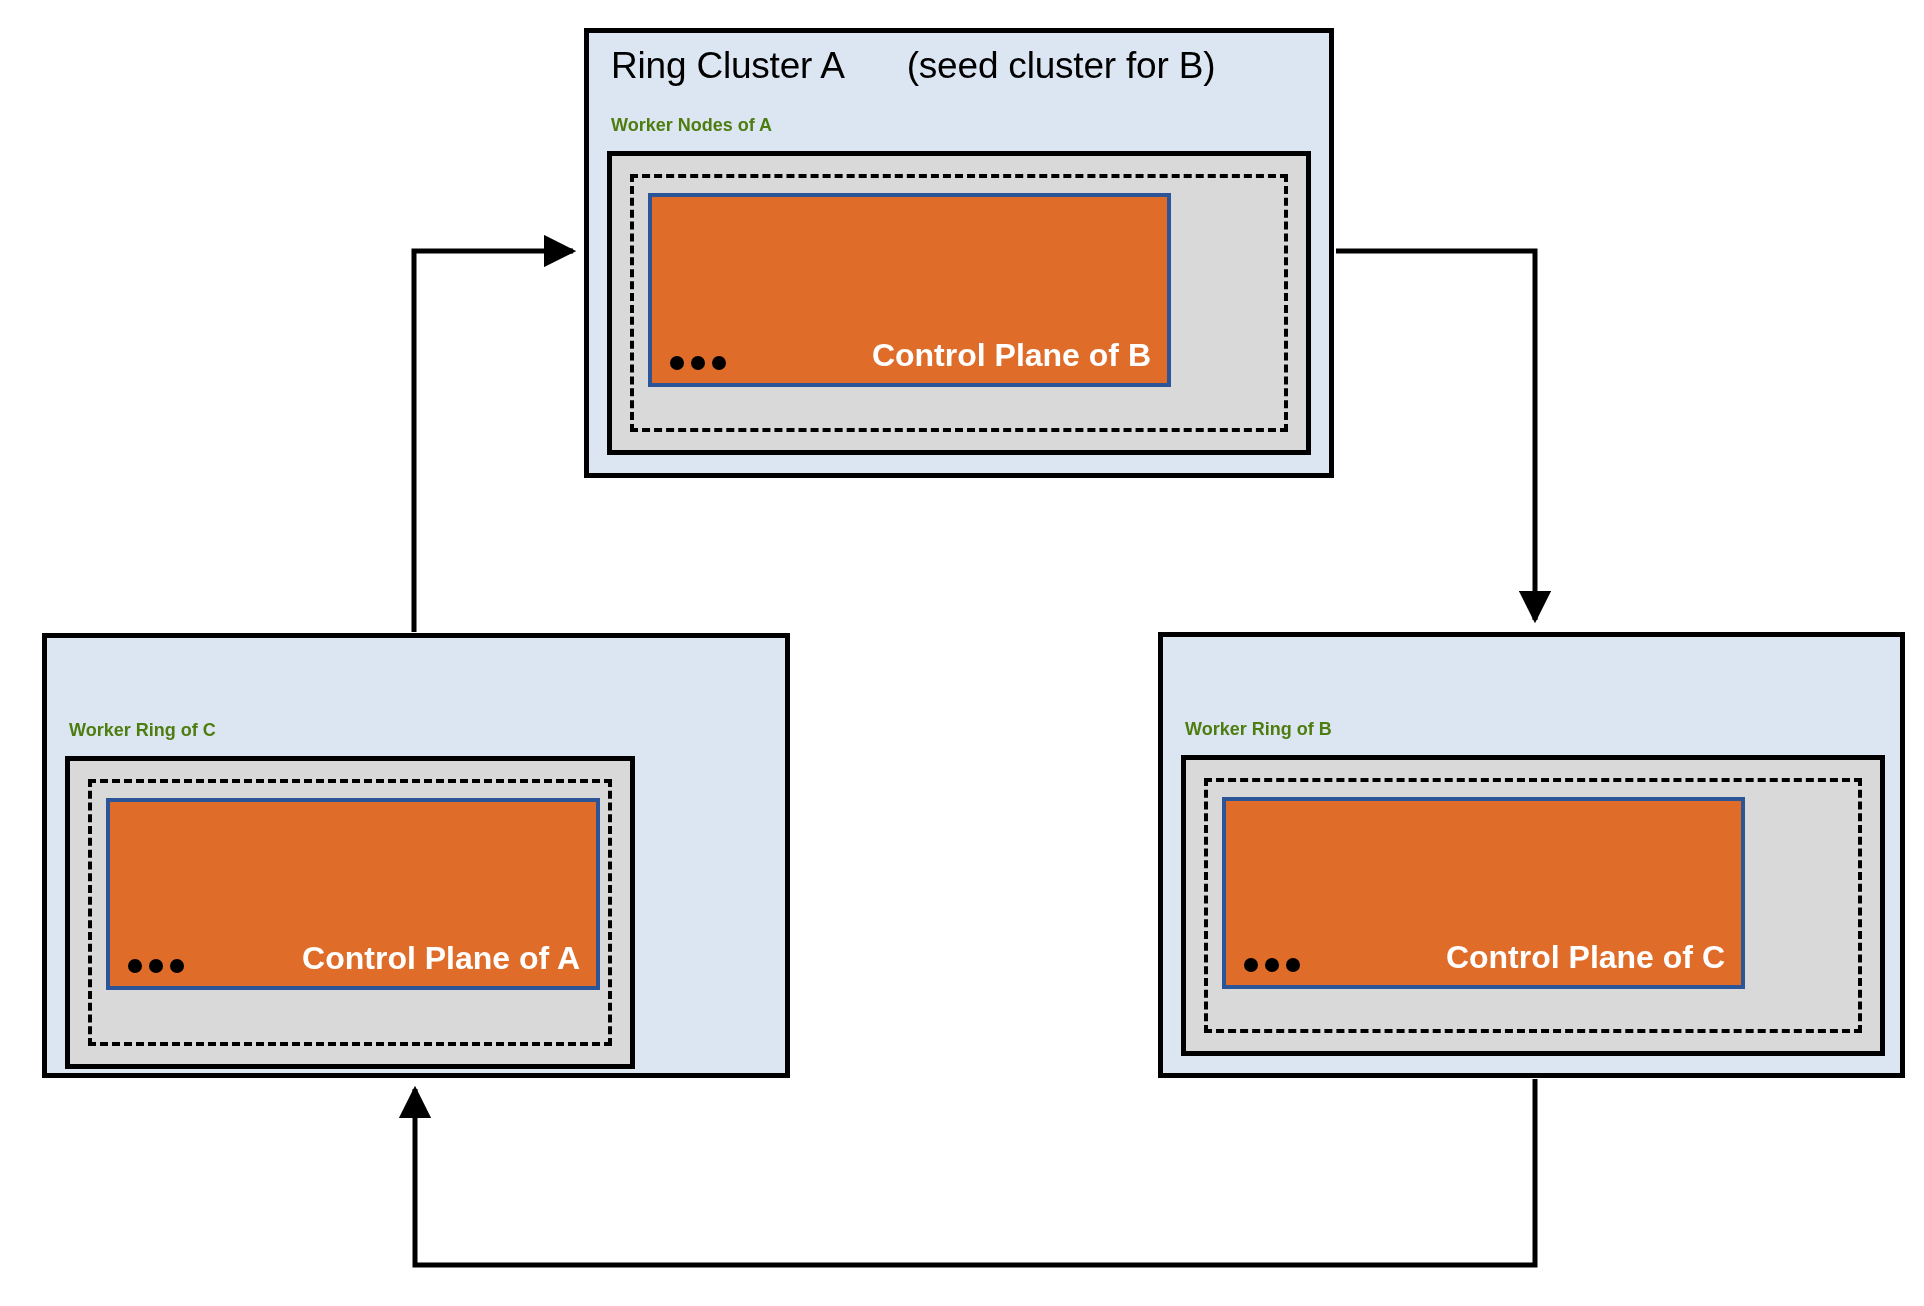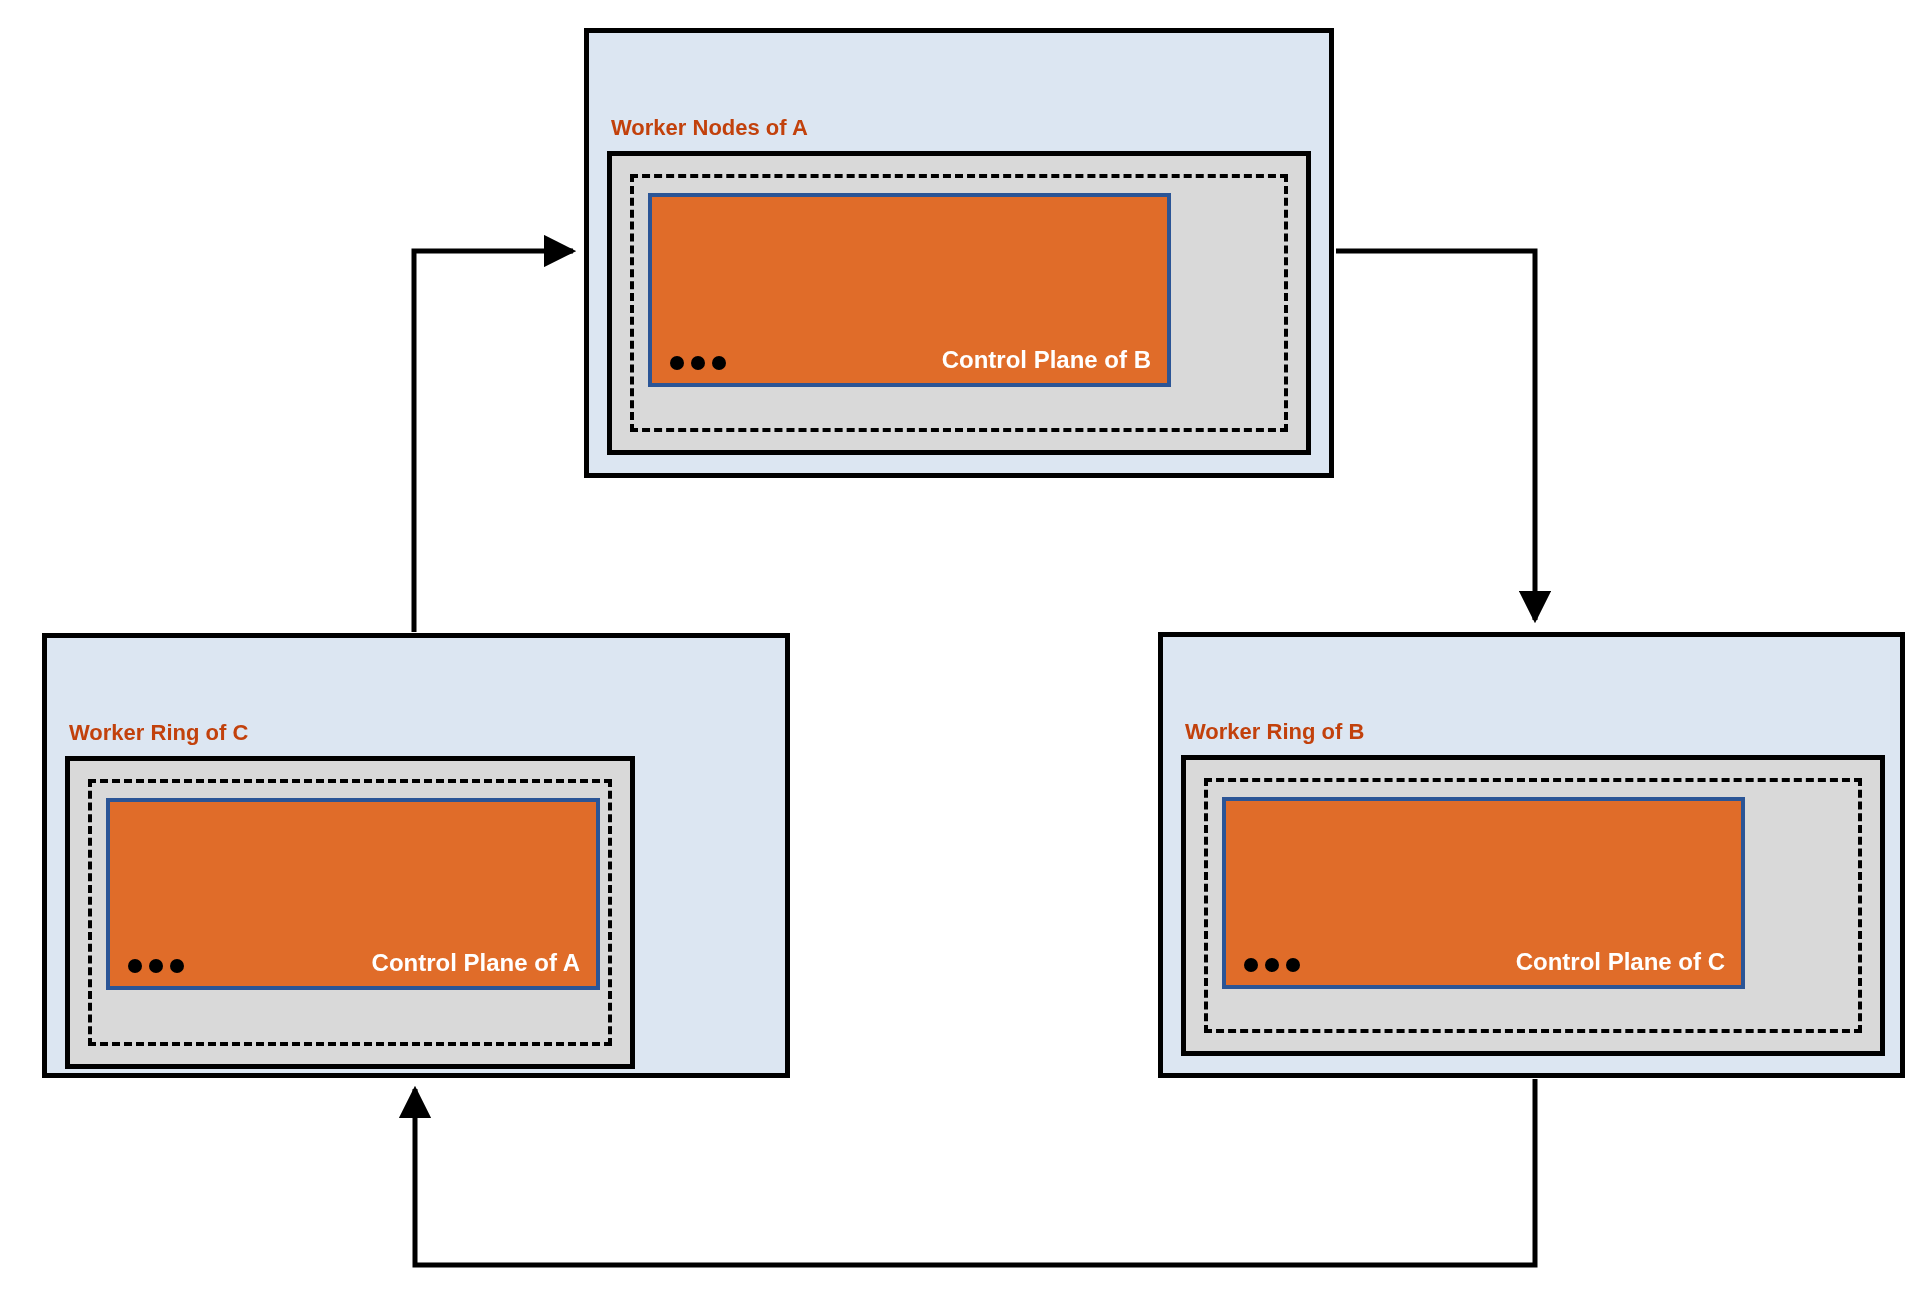"Ring Cluster A" div.cluster-title { html: none -> <div> <span>Ring Cluster A</span> <span>(seed cluster for B)</span> </div> }
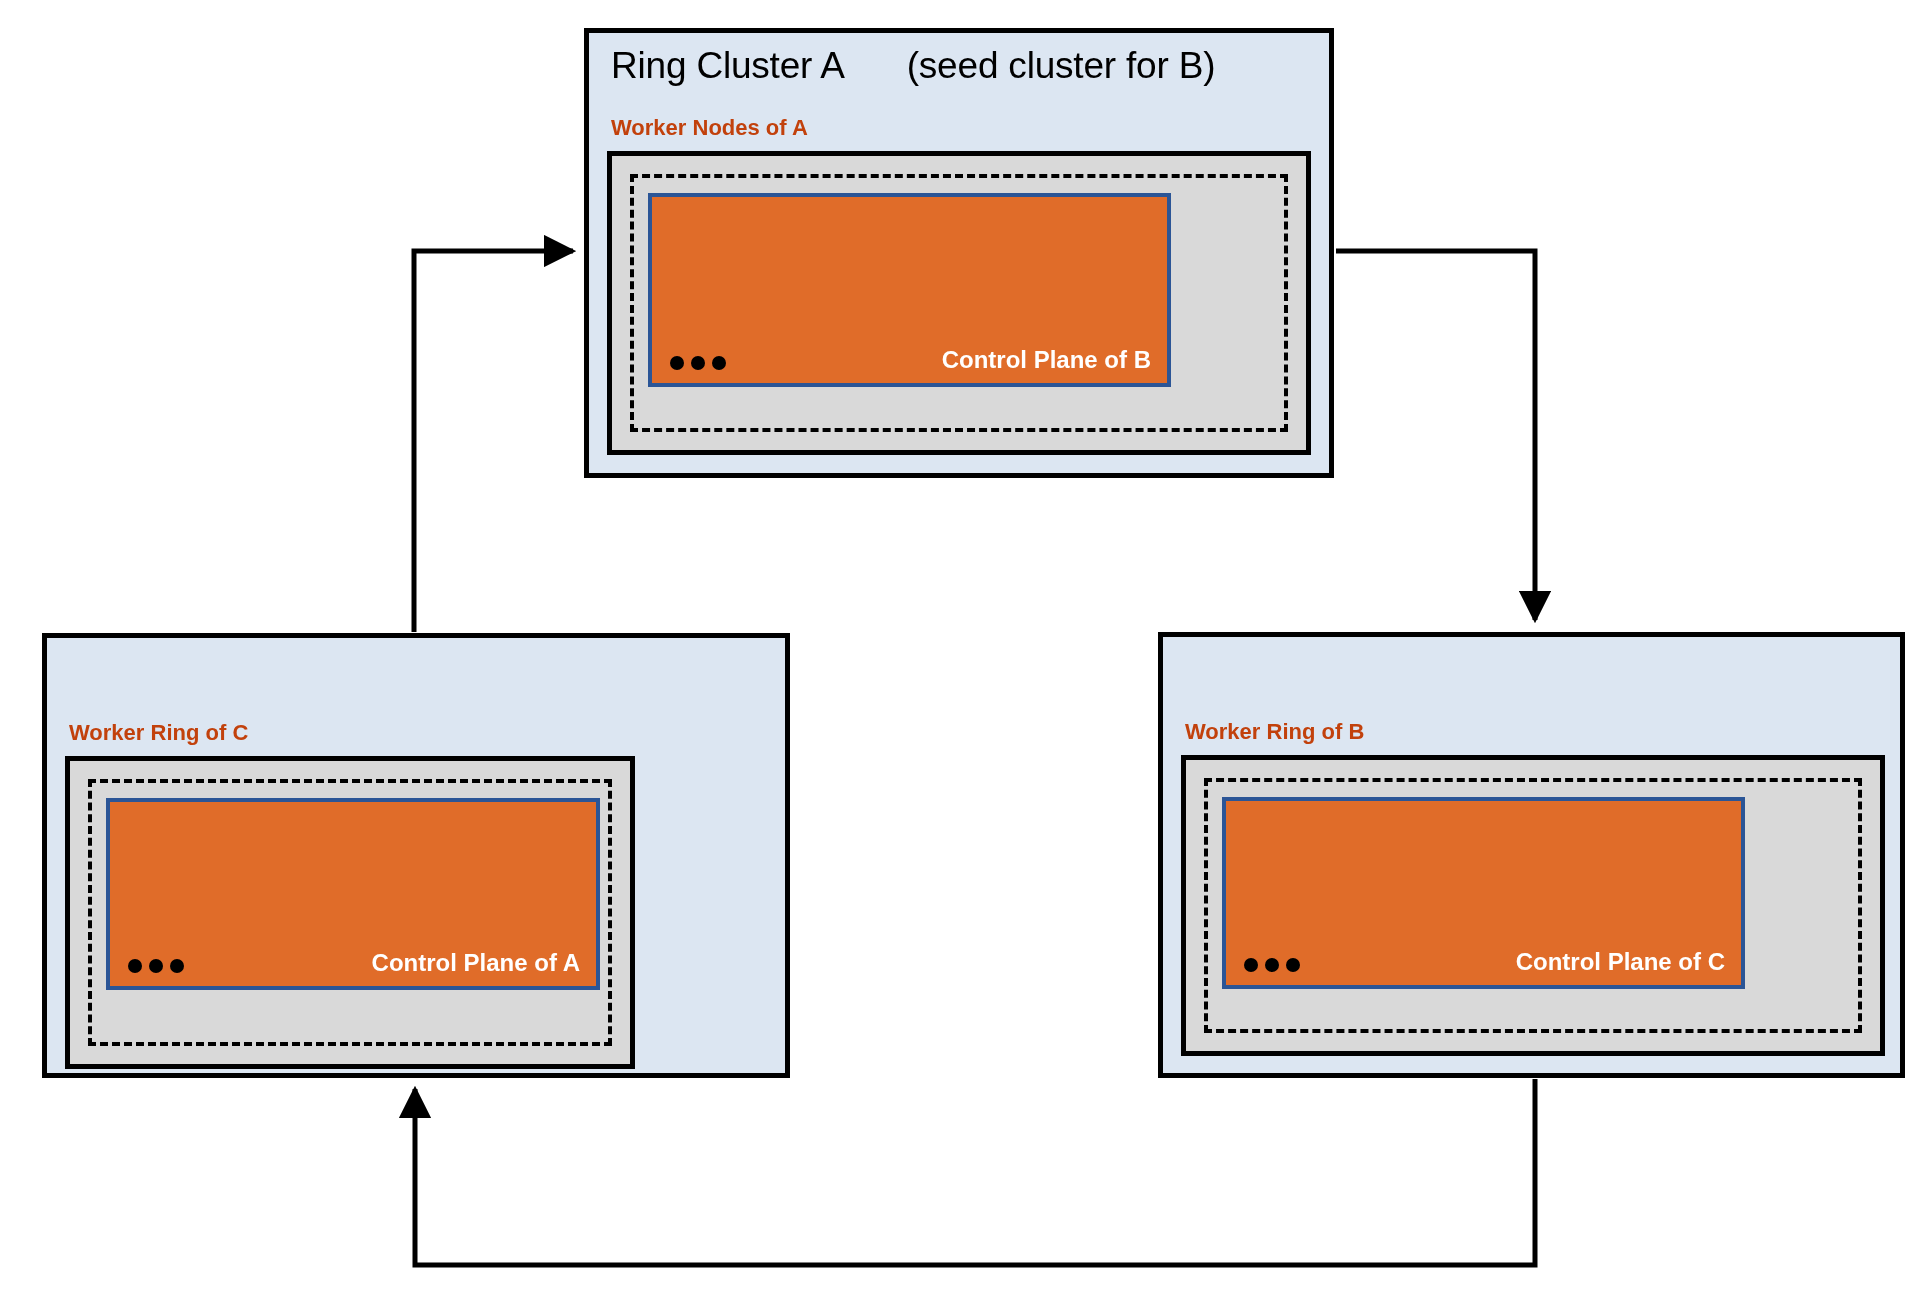"Worker Nodes of A" .worker-label { color: #c2410c -> #4d7c0f; font-size: 22px -> 18px }
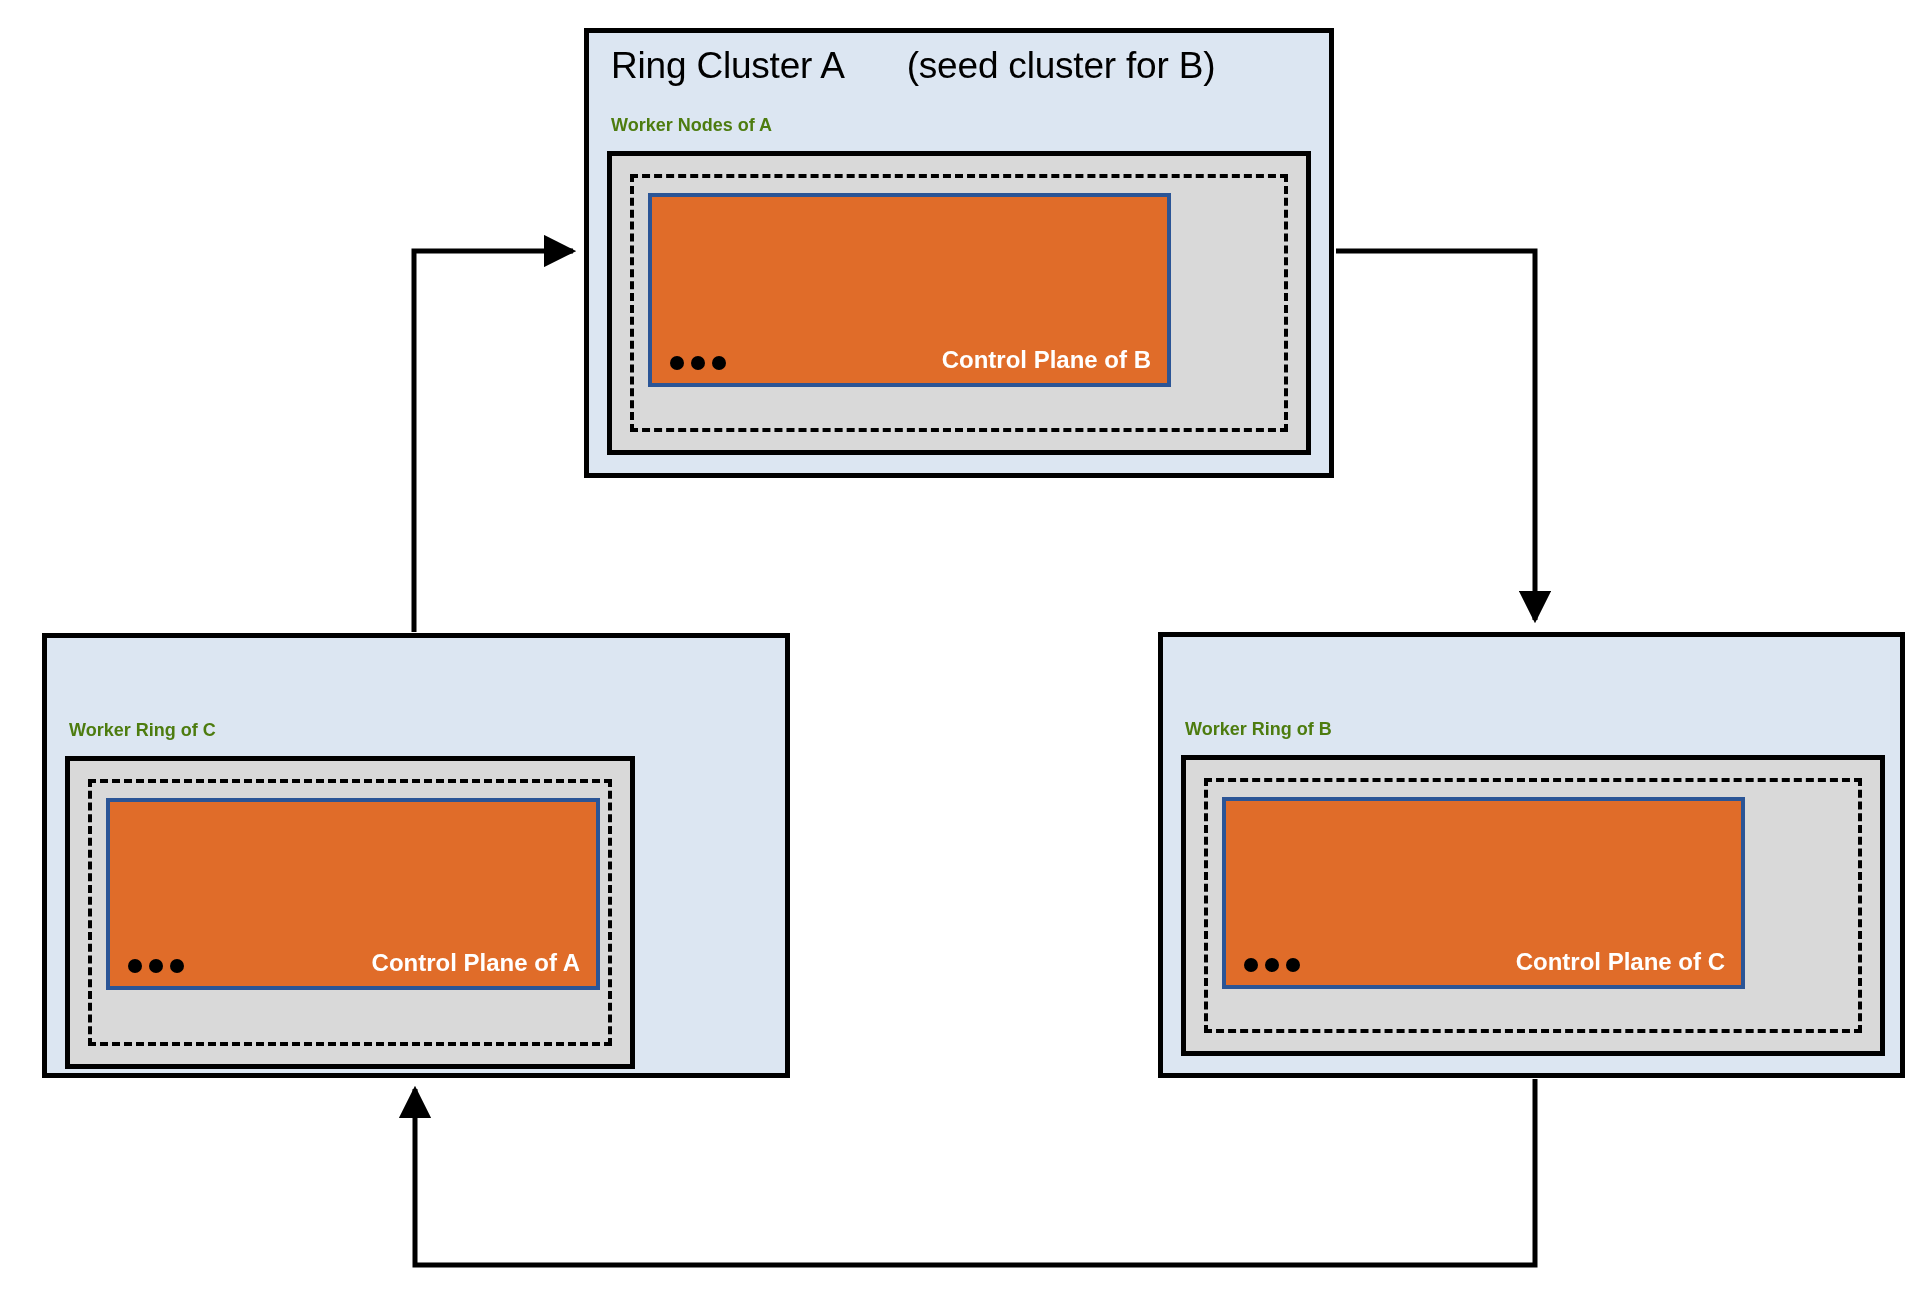"Control Plane of B" .cp-label { font-size: 24px -> 32px }
